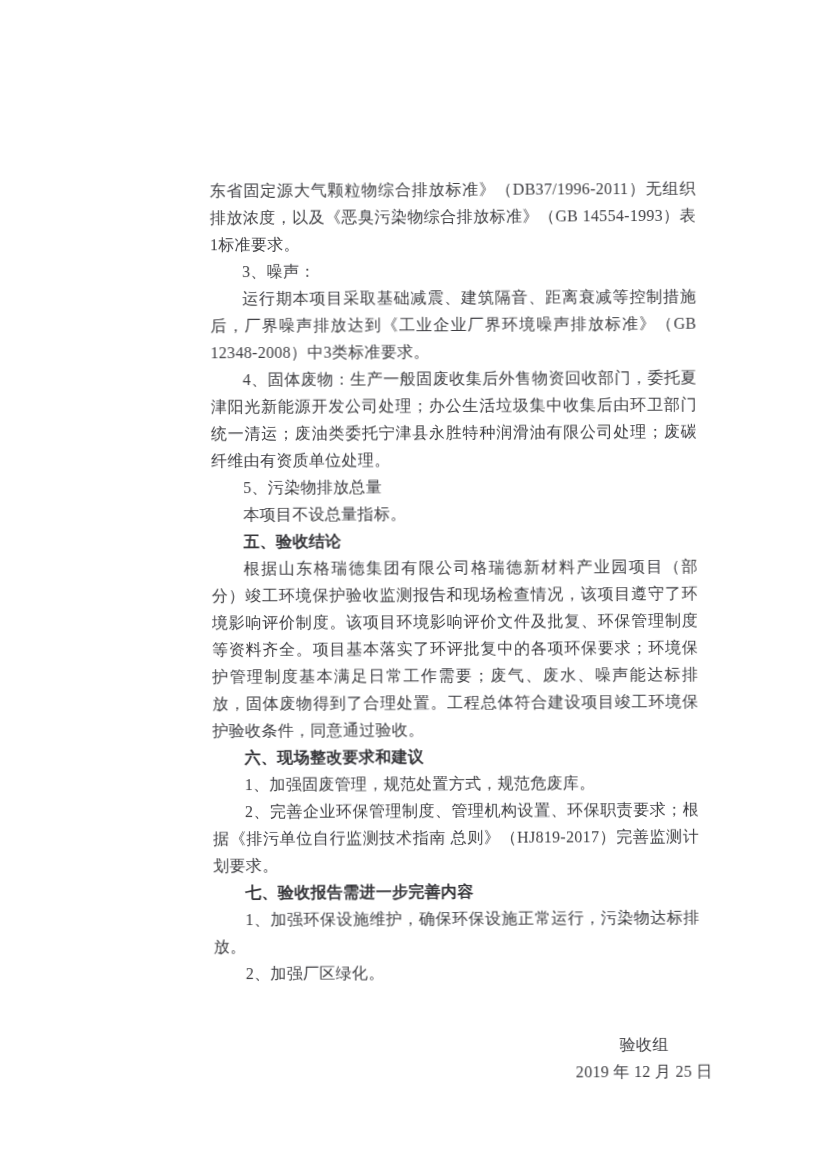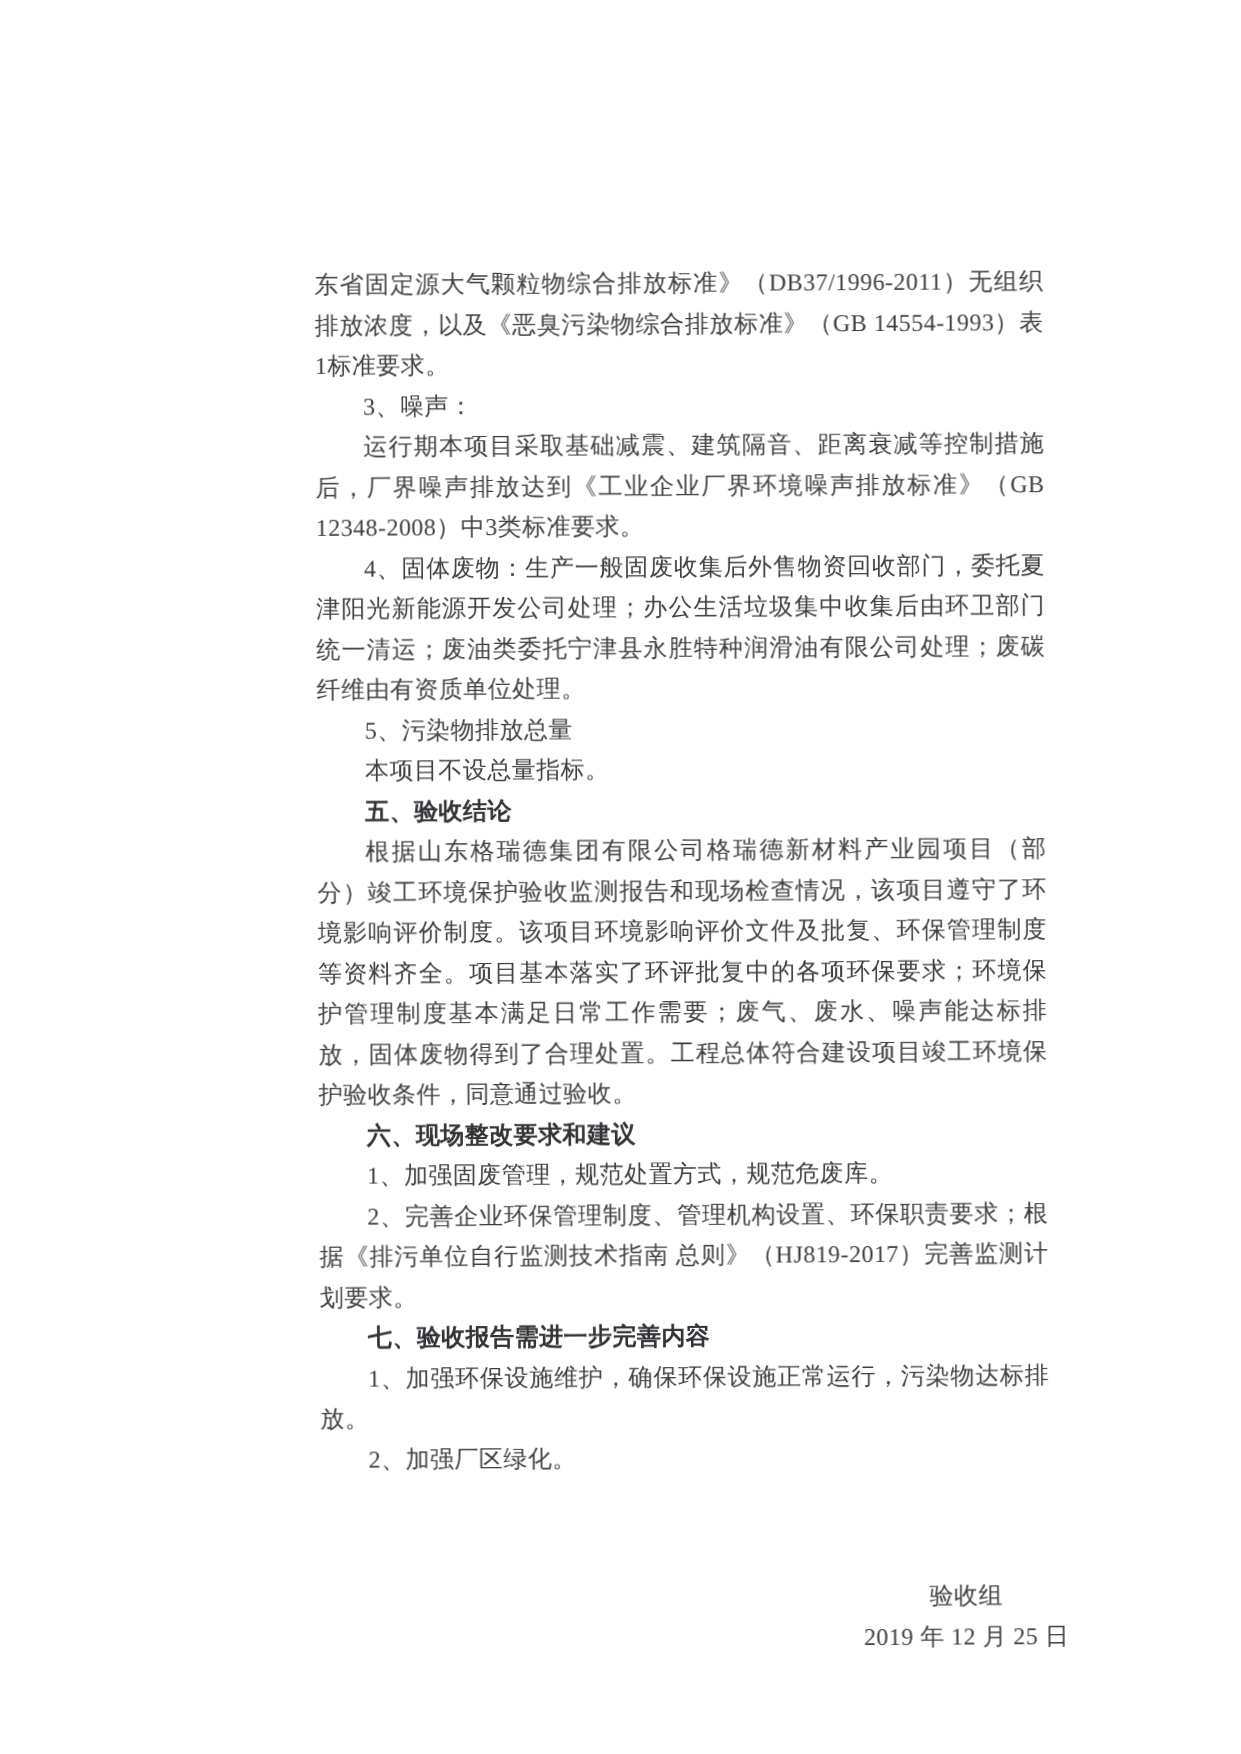"验收组" .signature-block { margin-top: 66px -> 46px }
